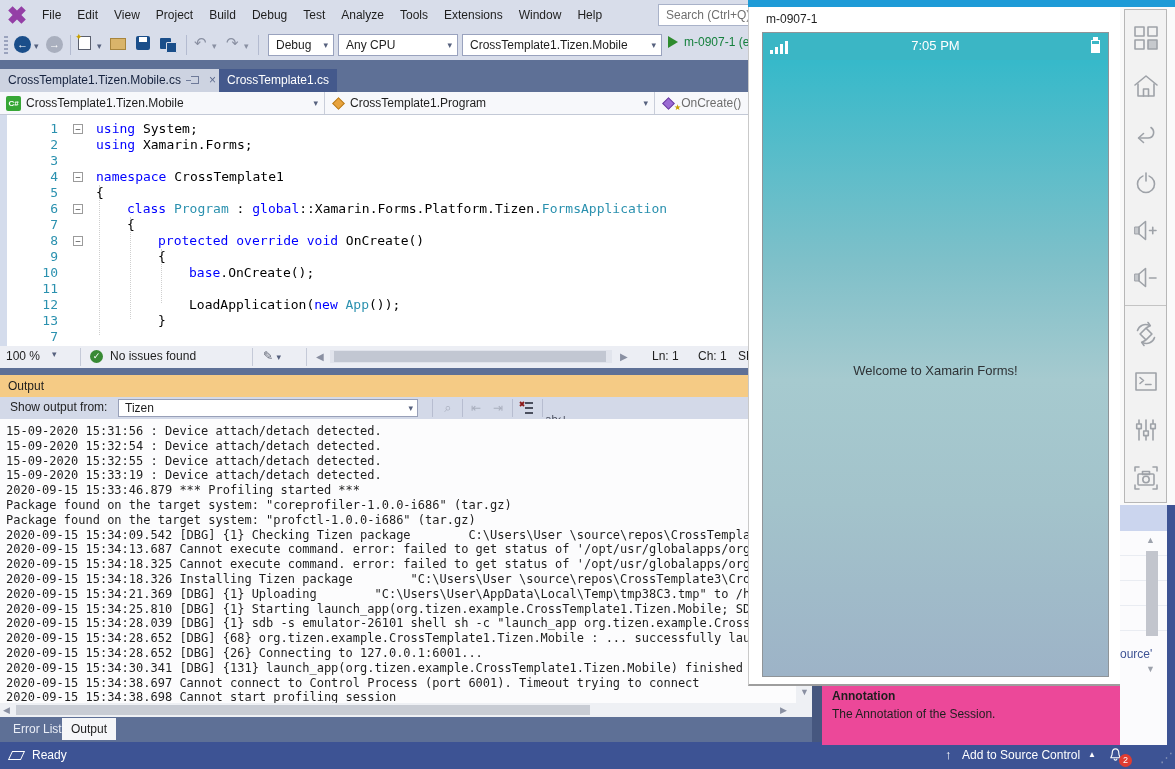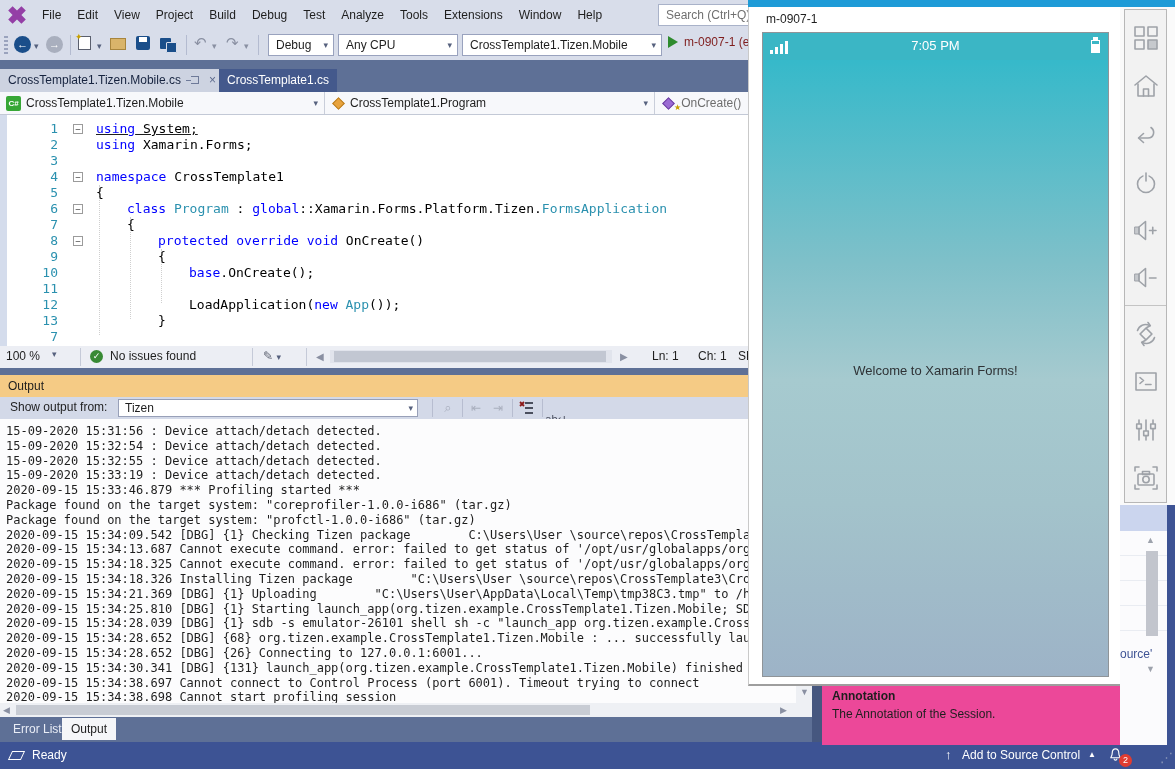"m-0907-1 (e" .runbtn { color: #7f1d1d -> #15803d }
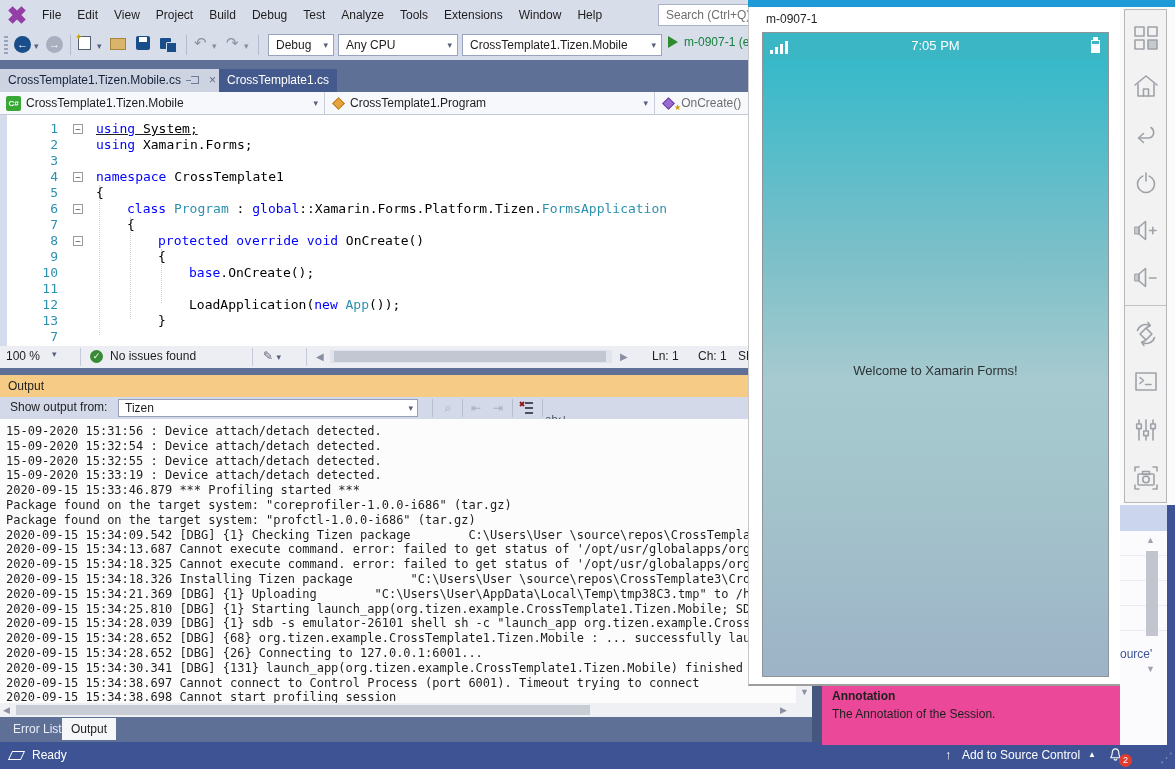"using System;" span.code-text { text-decoration: underline -> none }
